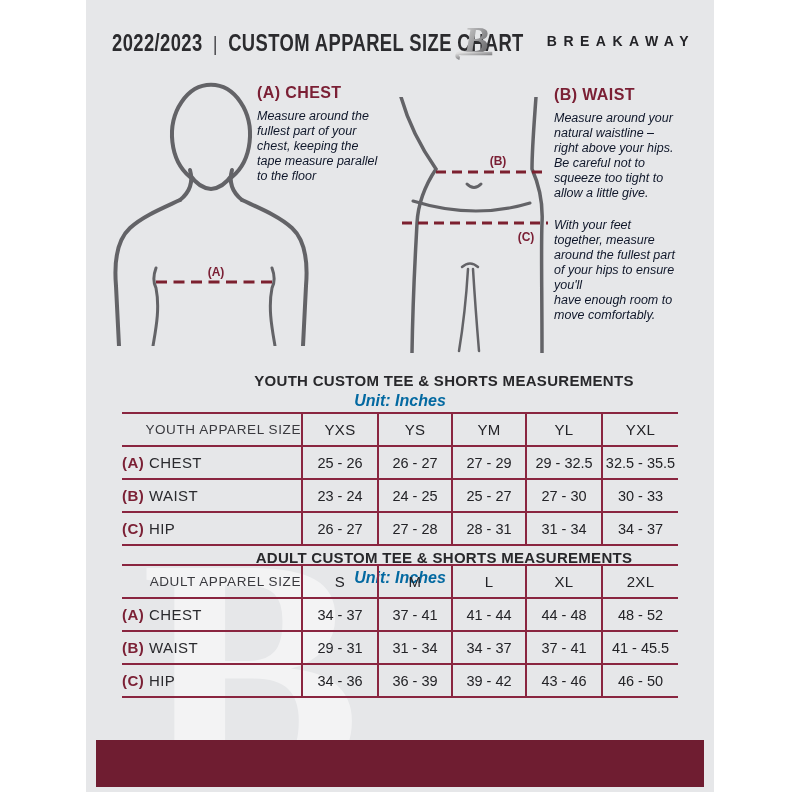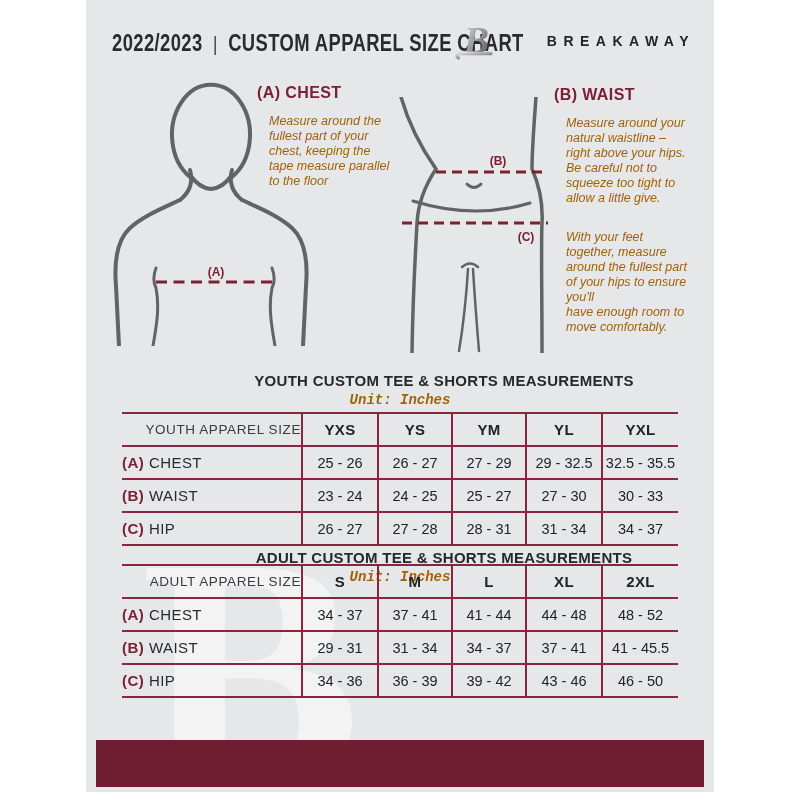"Measure around the" .instr p { color: #a16207 -> #0f172a; margin: 12px -> 0 }
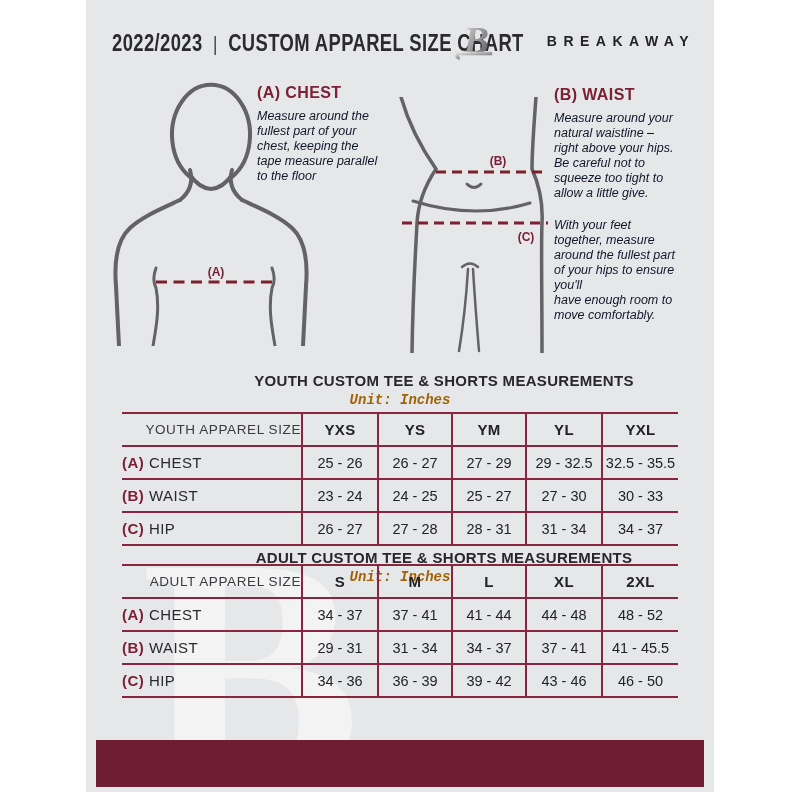"Unit: Inches" .sec-unit { color: #a16207 -> #0369a1; font-family: Liberation Mono, monospace -> none; font-size: 14px -> 16px }
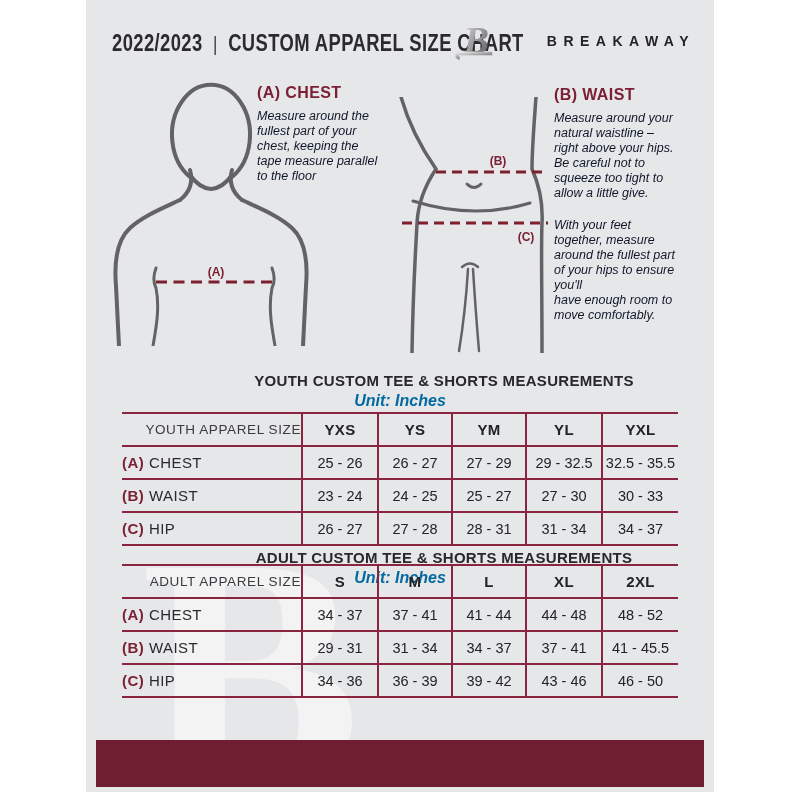"YXS" .size-head { font-weight: 700 -> 400 }
